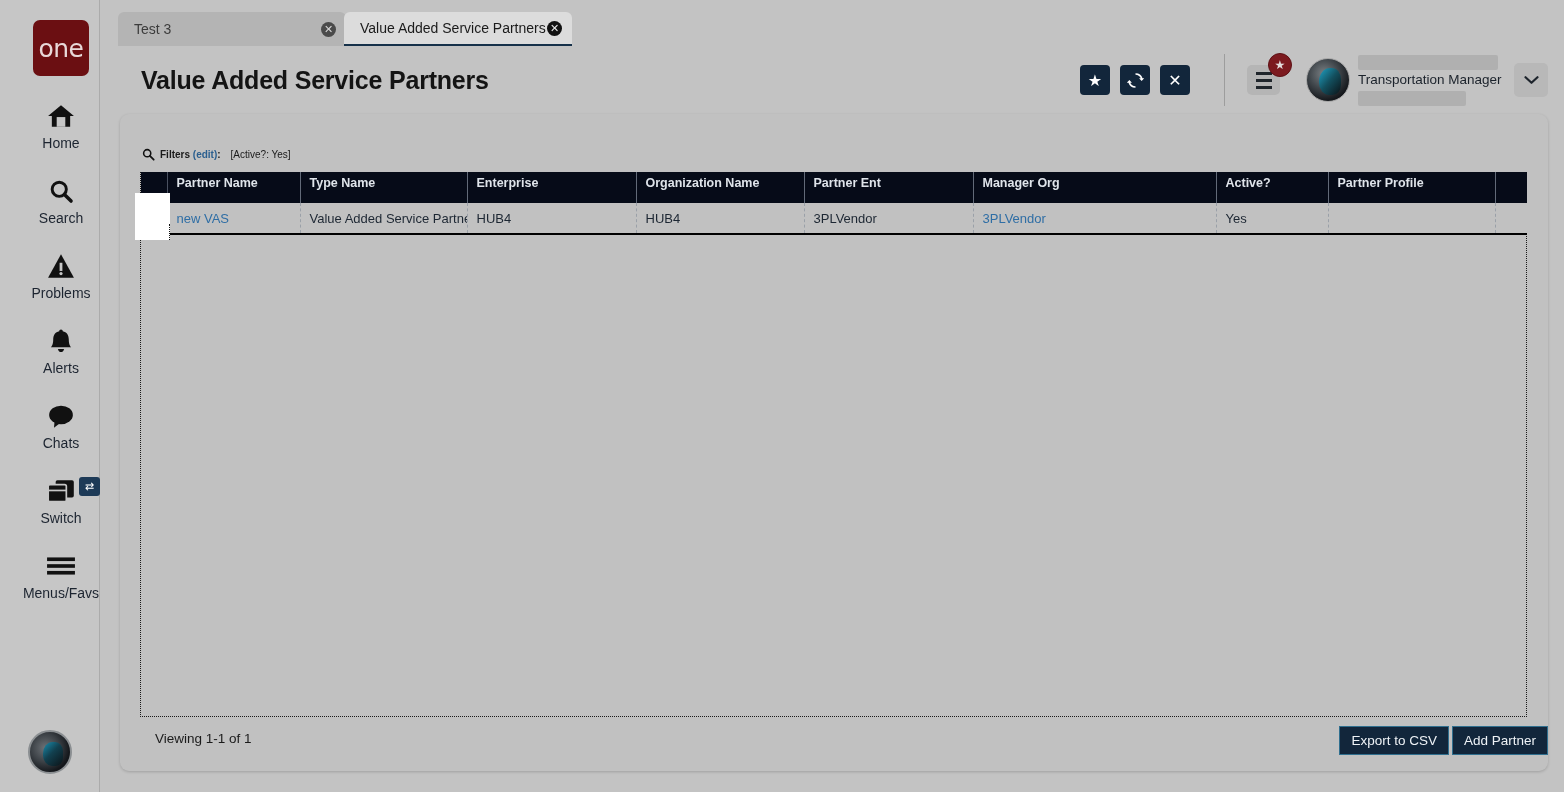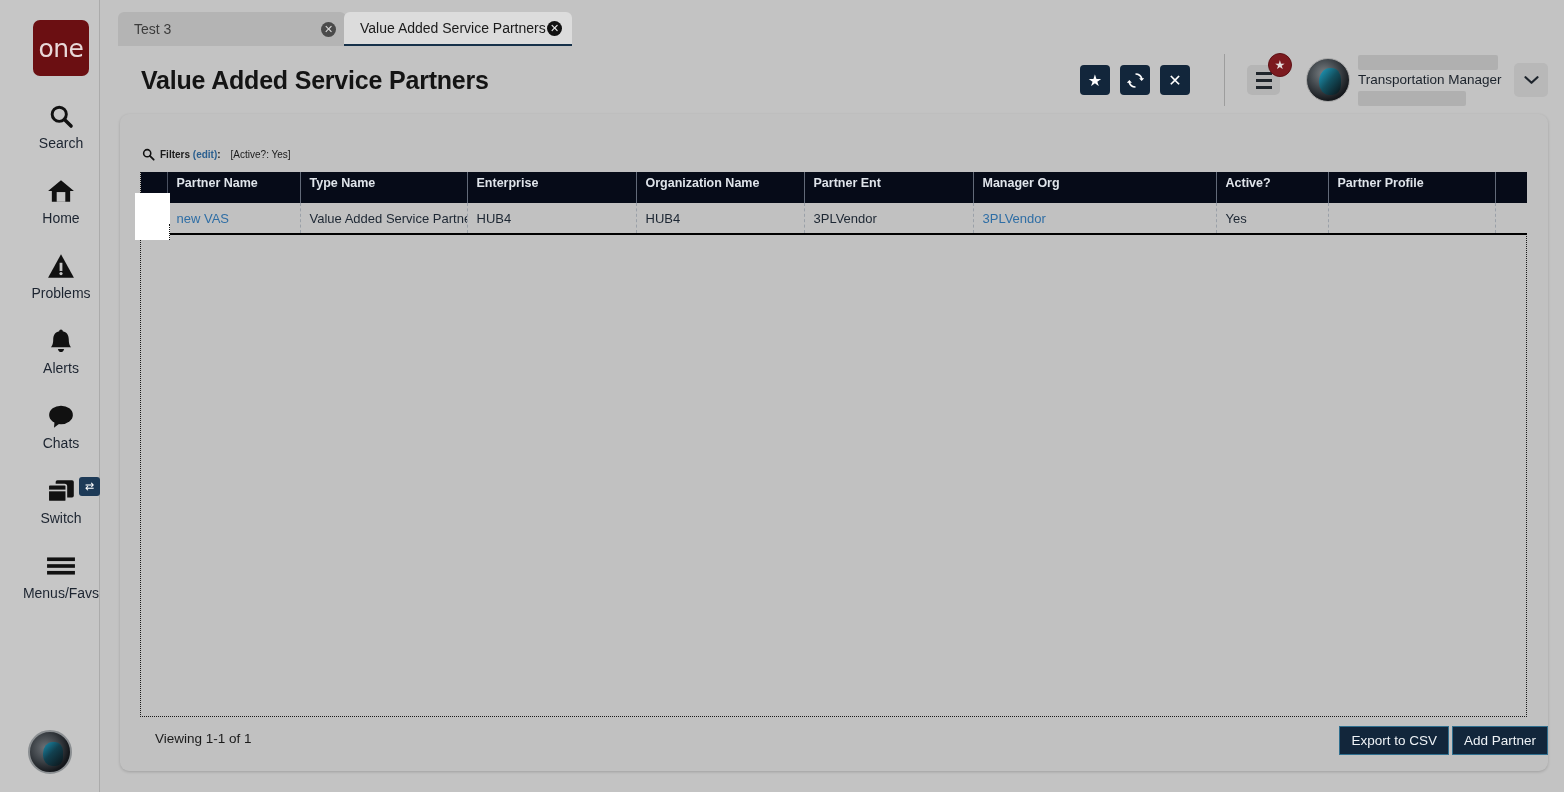"Search" div.navitem { order: before "Home" -> after "Home" }
